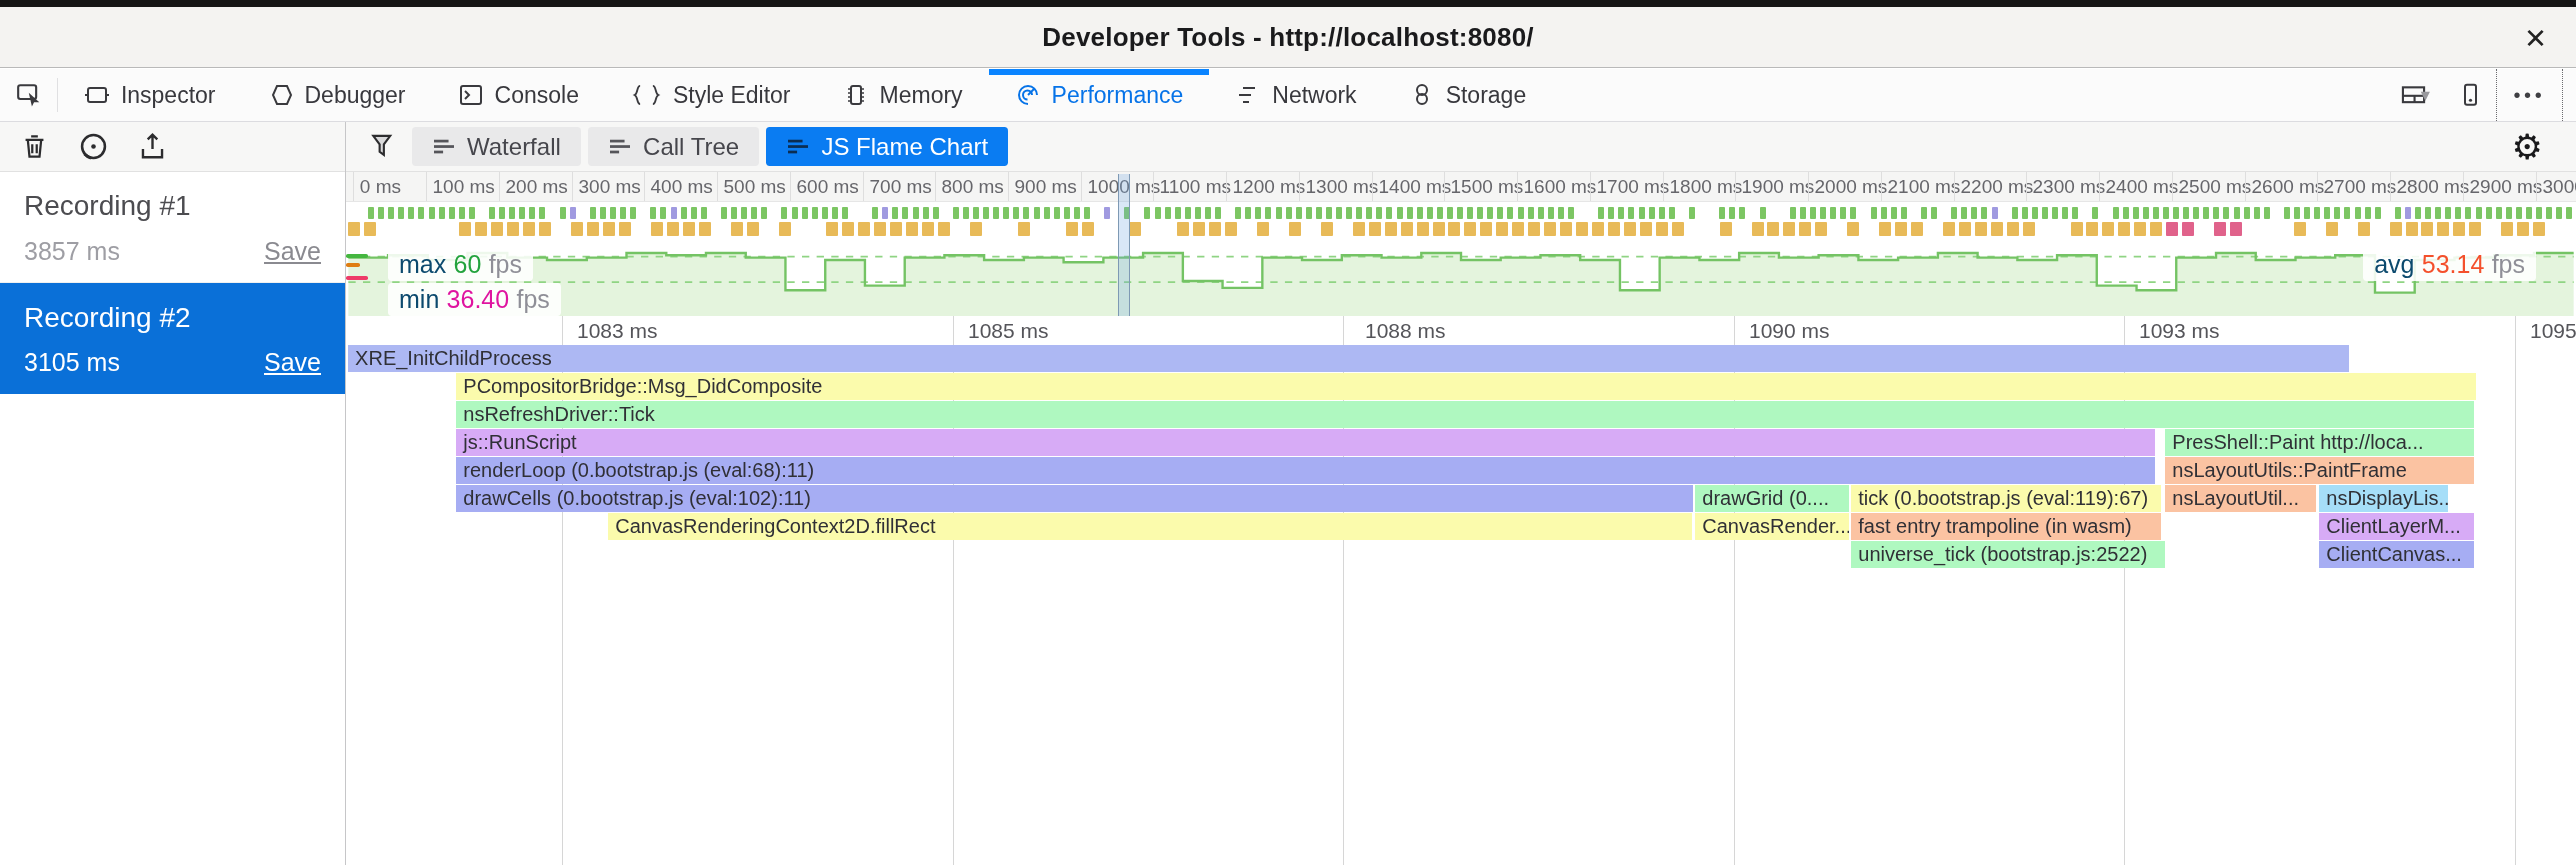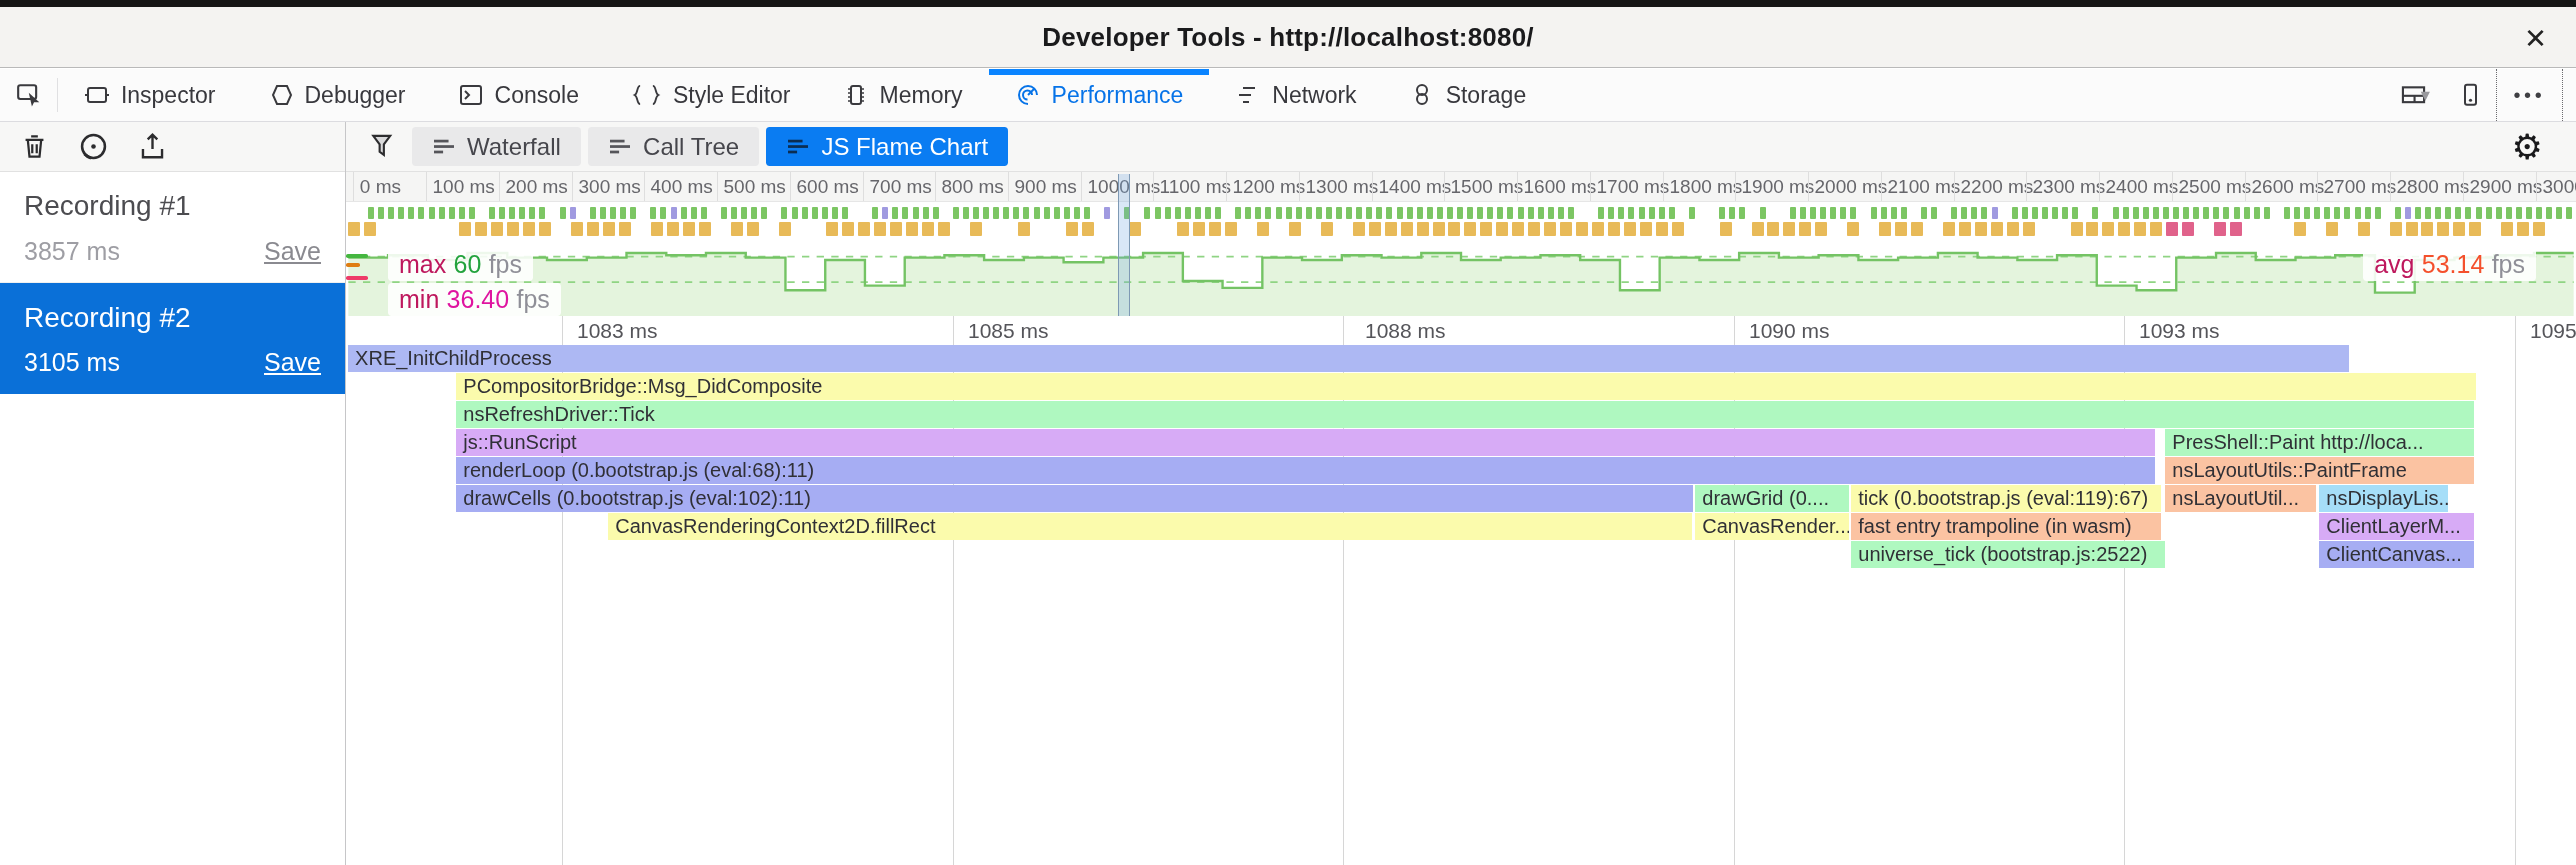"max" .fps-chip .lab { color: #be185d -> #0c4a6e }
